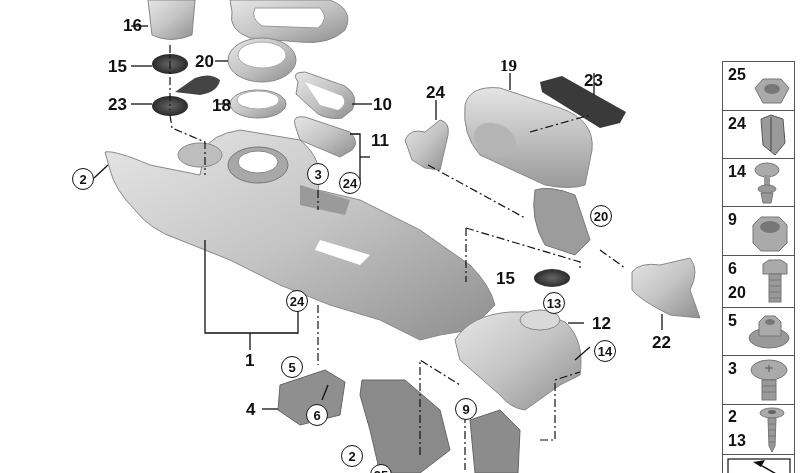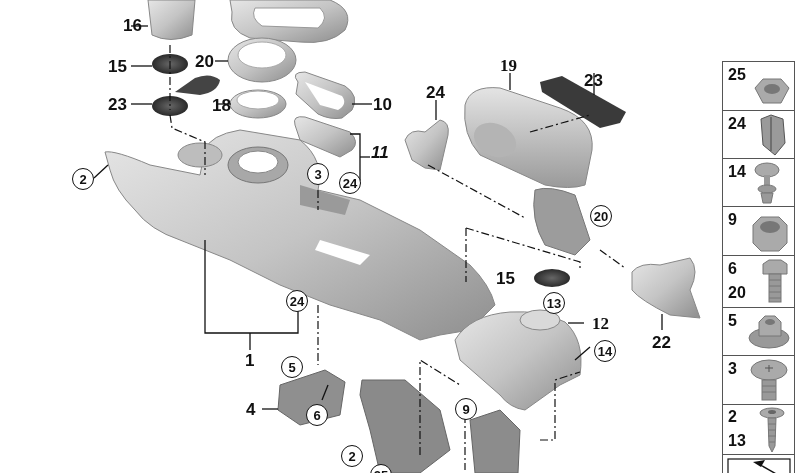"11" div.lbl { font-style: italic -> none; top: 144px -> 132px }
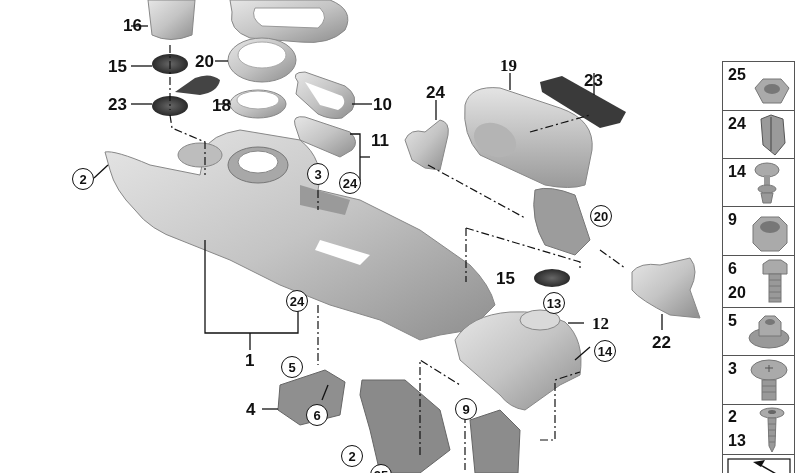"12" div.lbl { font-family: Liberation Serif, serif -> none }
